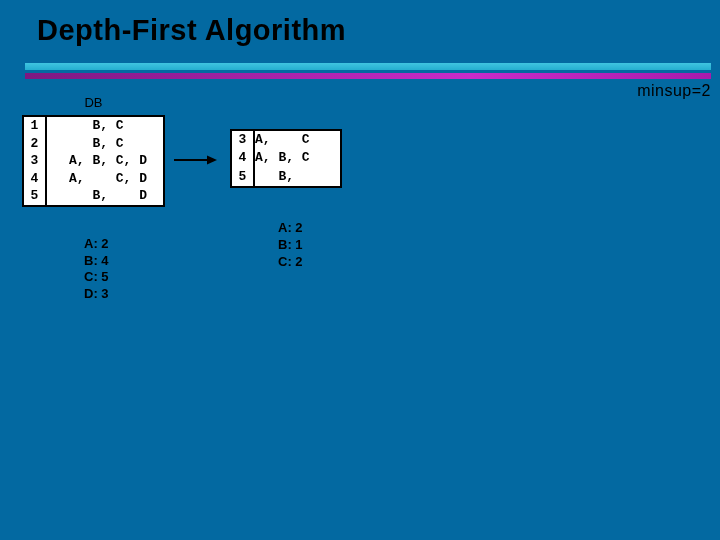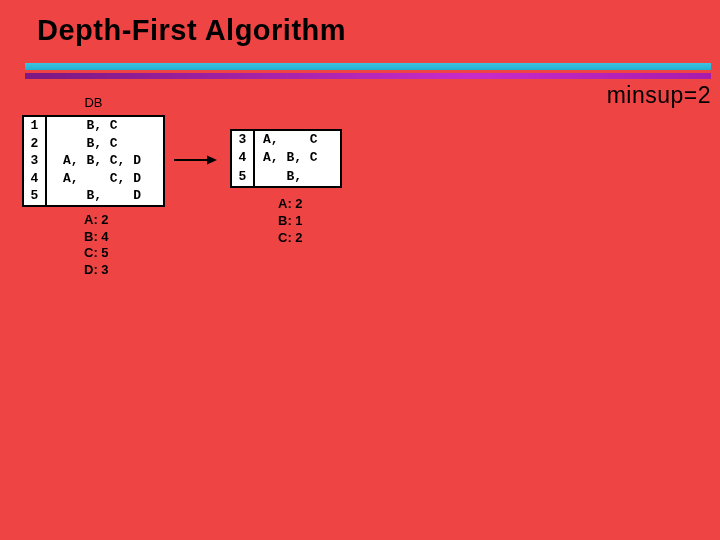"Depth-First Algorithm" .slide { background: #ef4444 -> #0369a1 }
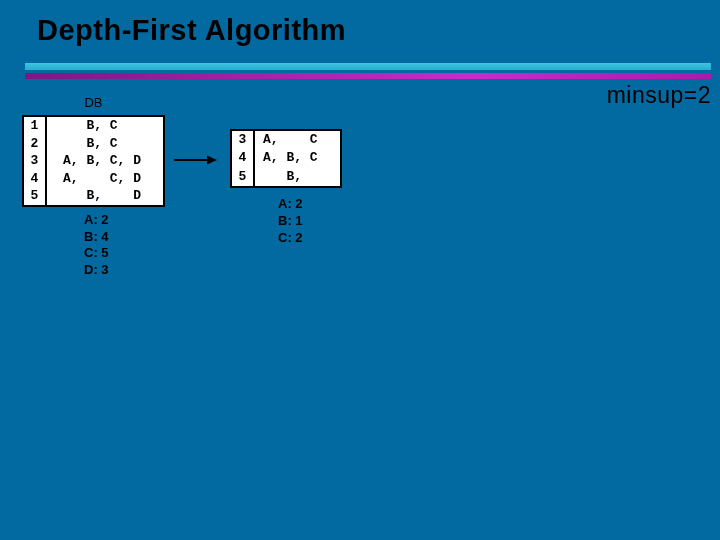"minsup=2" .minsup { font-size: 23px -> 16px }
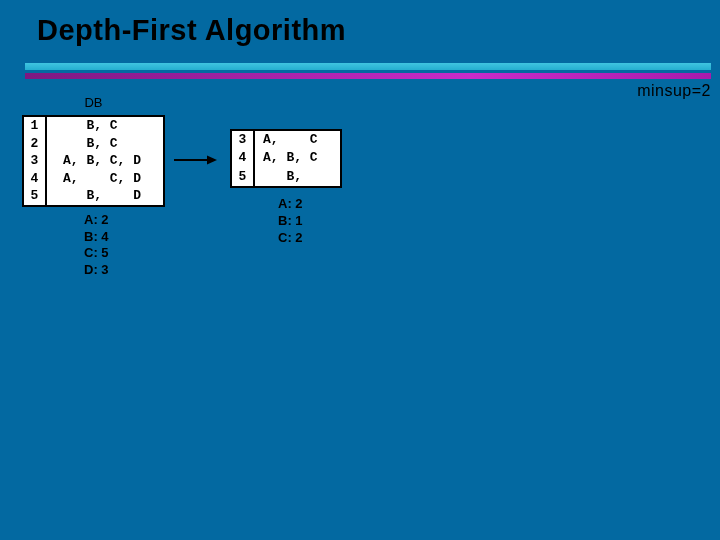"B, C" .db-table .items-col { padding-left: 16px -> 22px }
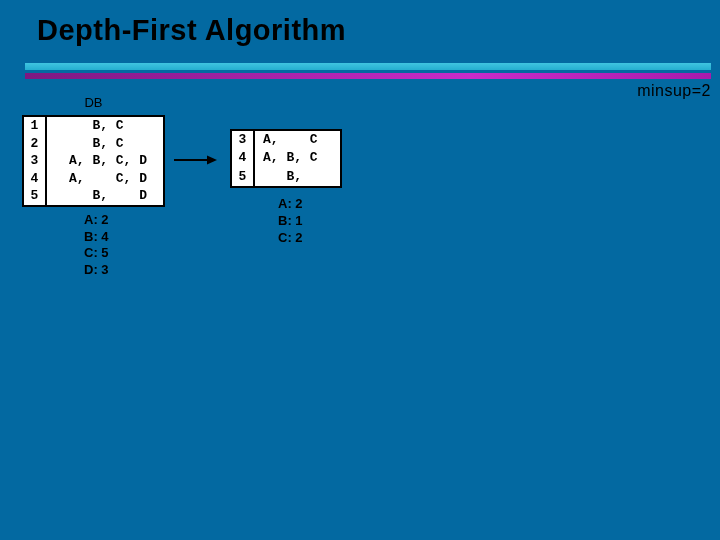"A, C" .dbd-table .items-col { padding-left: 8px -> 0 }
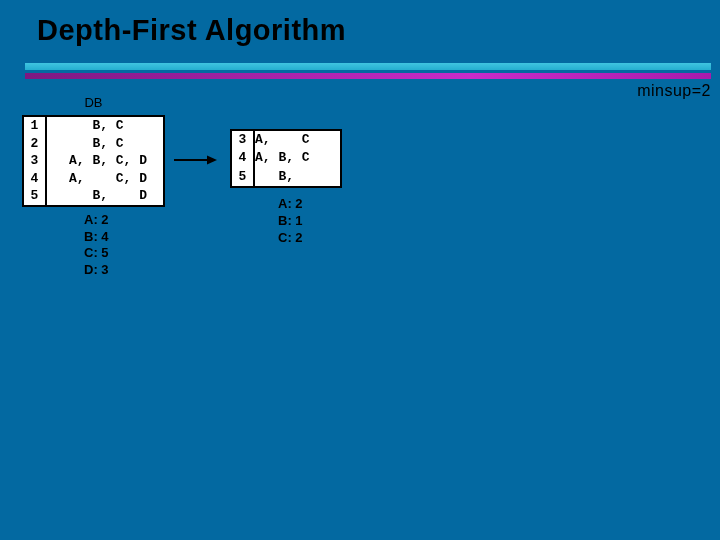"A: 2" .counts { margin-top: none -> 24px }
